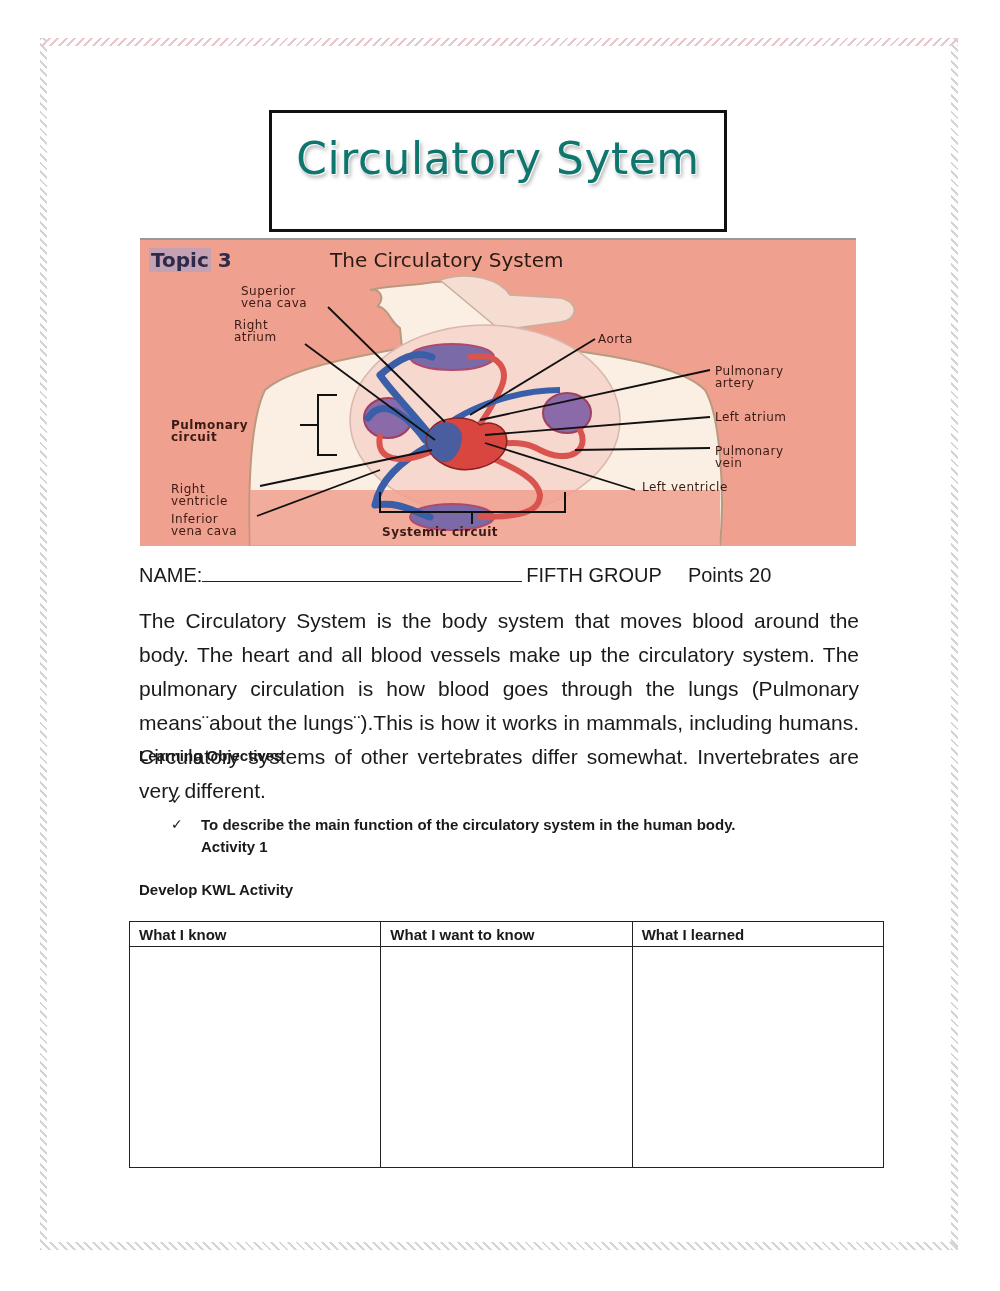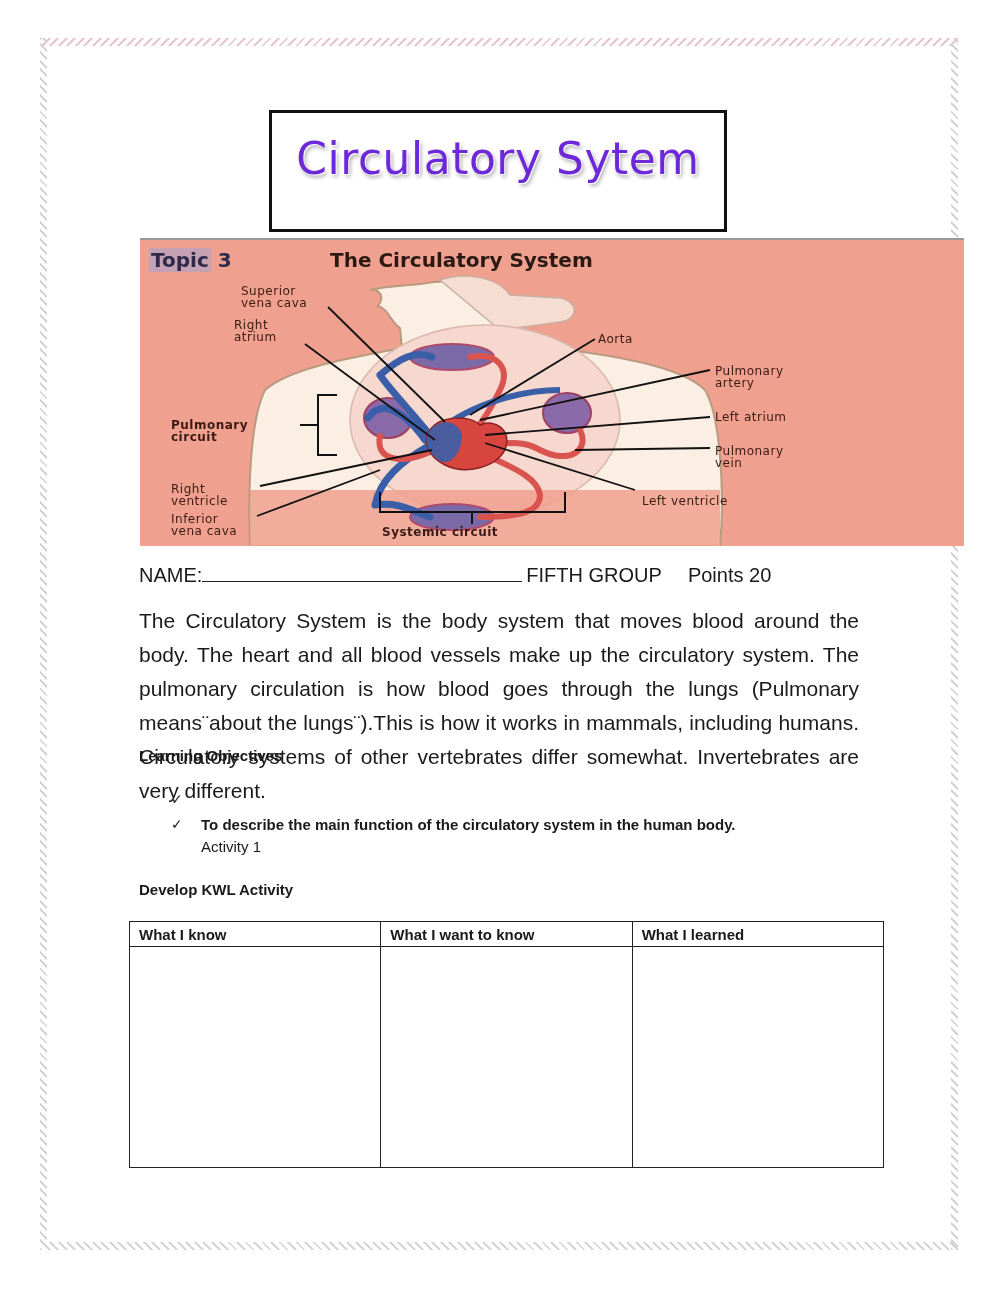"Circulatory Sytem" .title-text { color: #6d28d9 -> #0f766e }
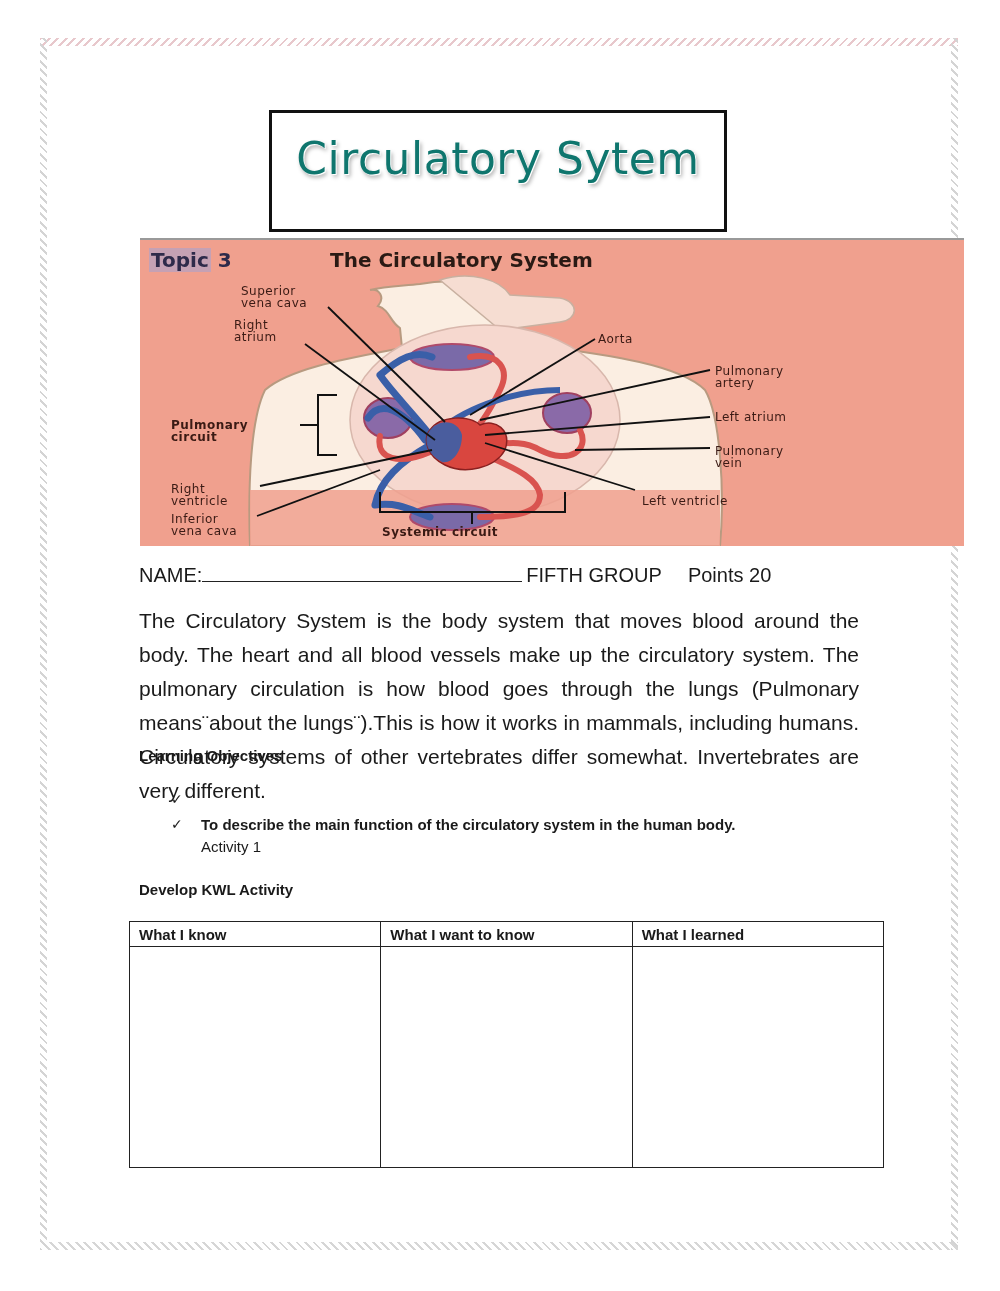"Topic 3" .diagram { width: 824px -> 716px }
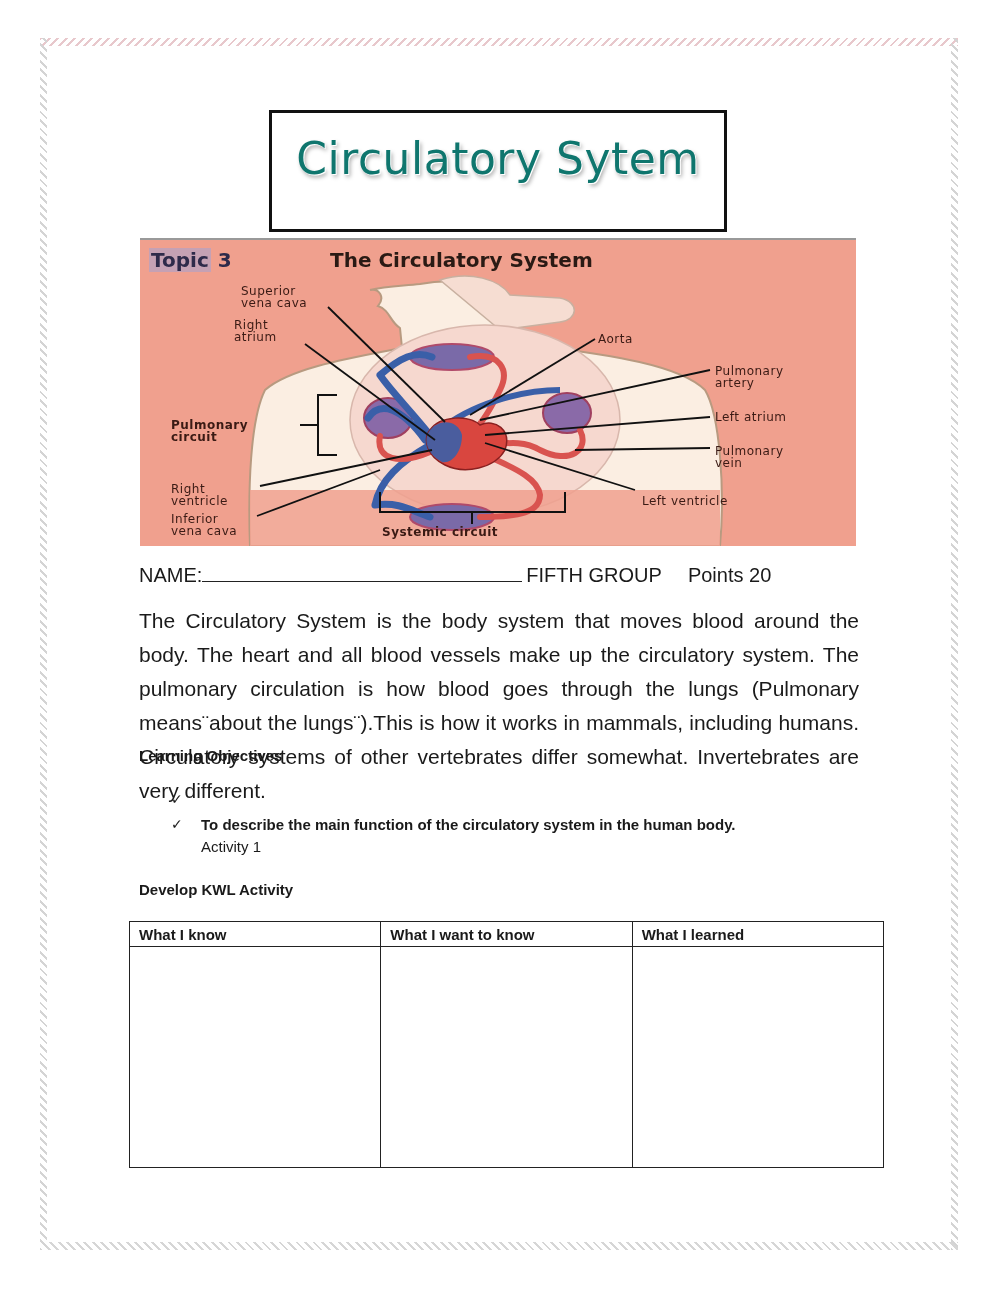"The Circulatory System" .diag-title { font-weight: bold -> normal }
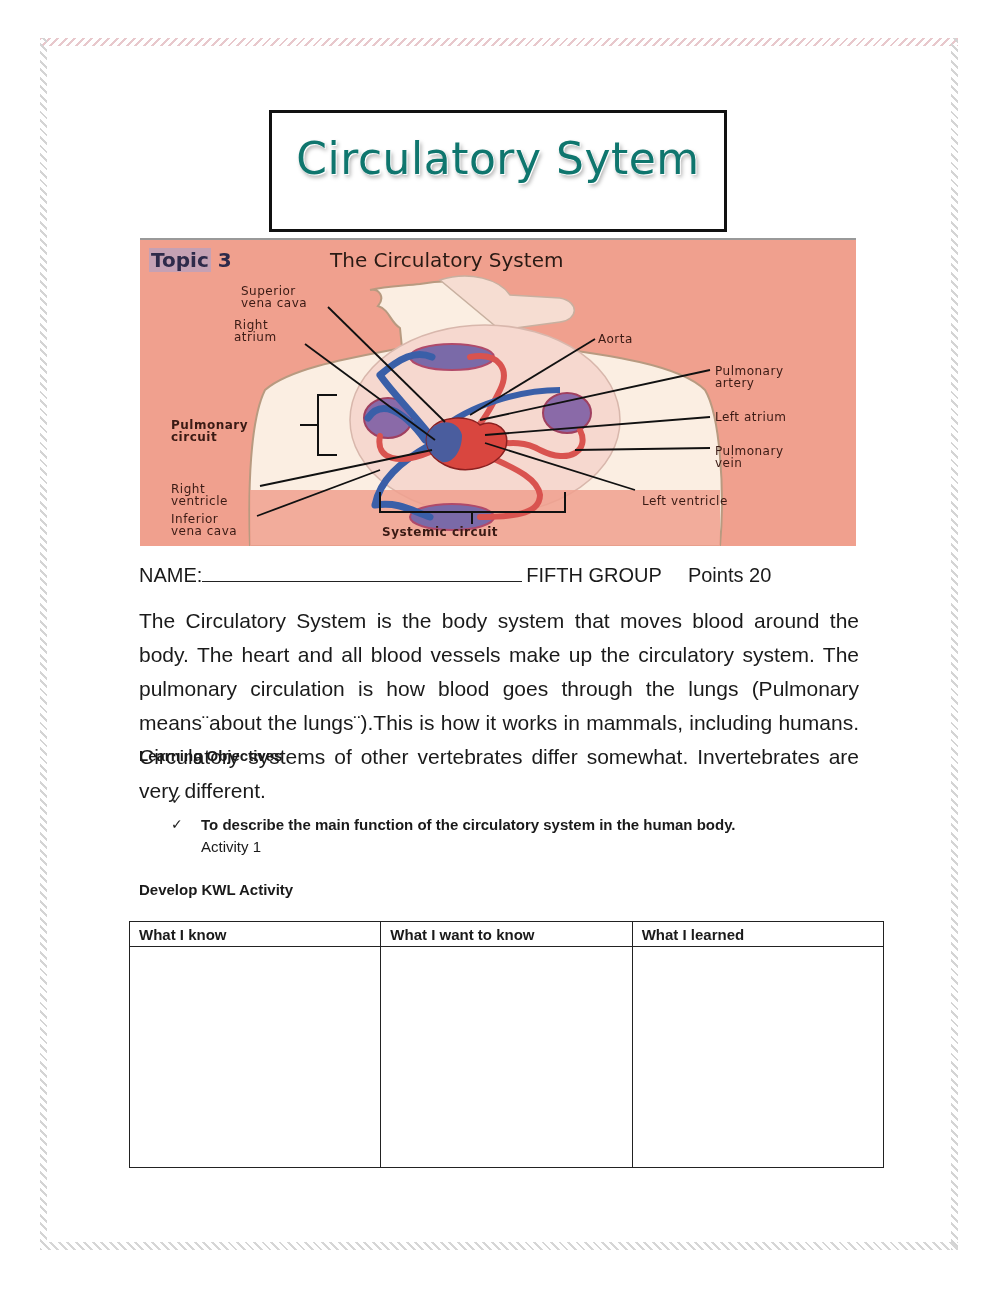"Left ventricle" div.diag-label { top: 255px -> 241px }
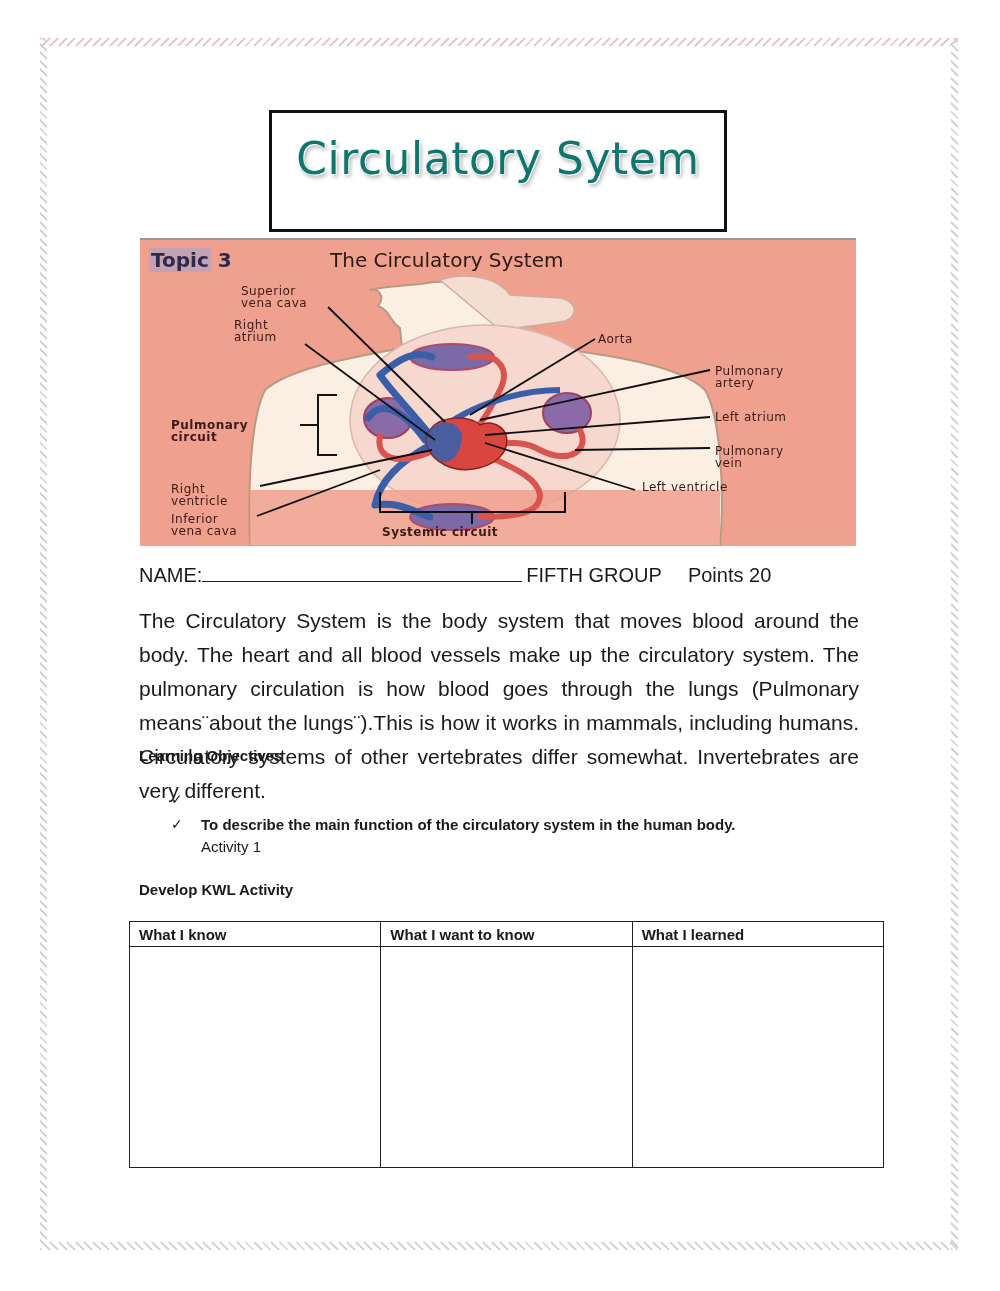"Activity 1" .activity-label { font-weight: normal -> bold }
